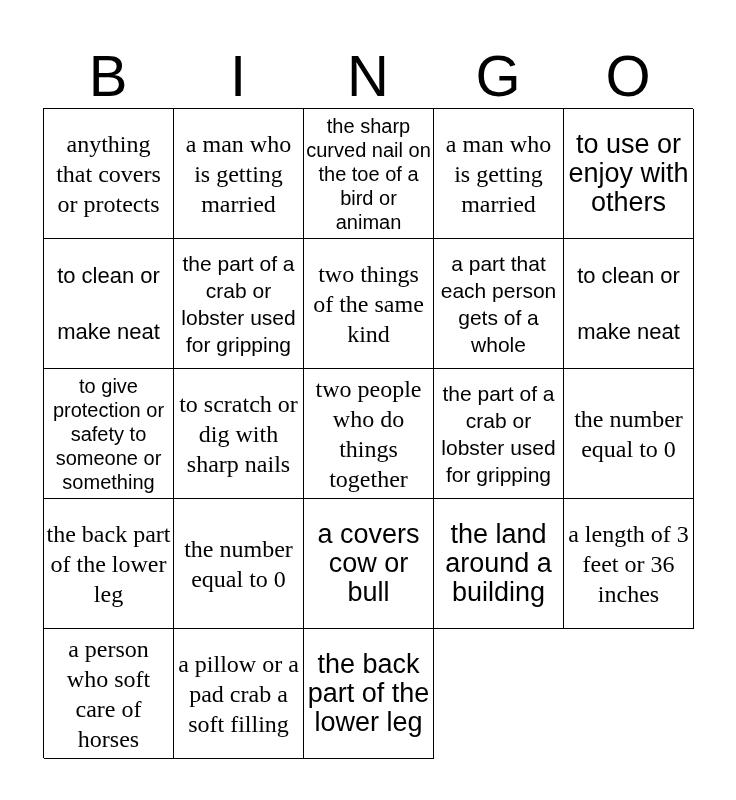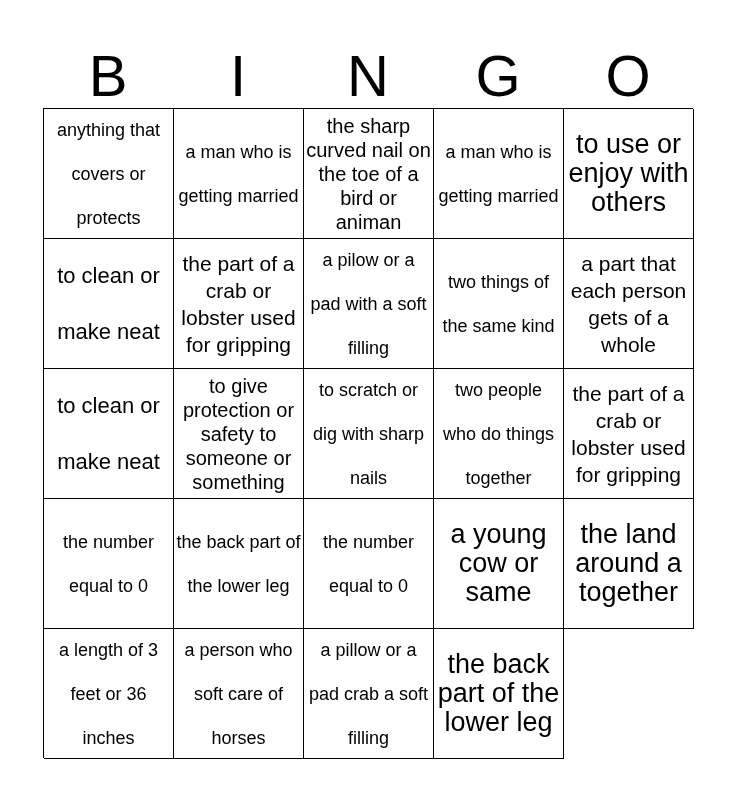"anything that covers or protects" .fs-l { font-family: none -> Liberation Serif, serif; font-size: 18px -> 24px; line-height: 44px -> 30px }
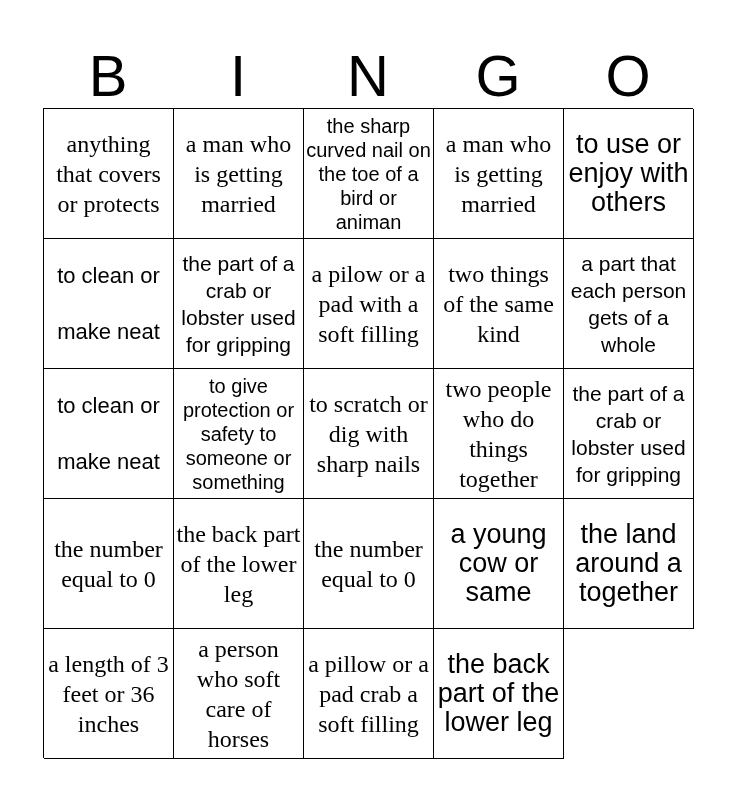"a pilow or a pad" div.cell { html: <div> <span>a pilow or a pad with a soft filling</span> </div> -> none }
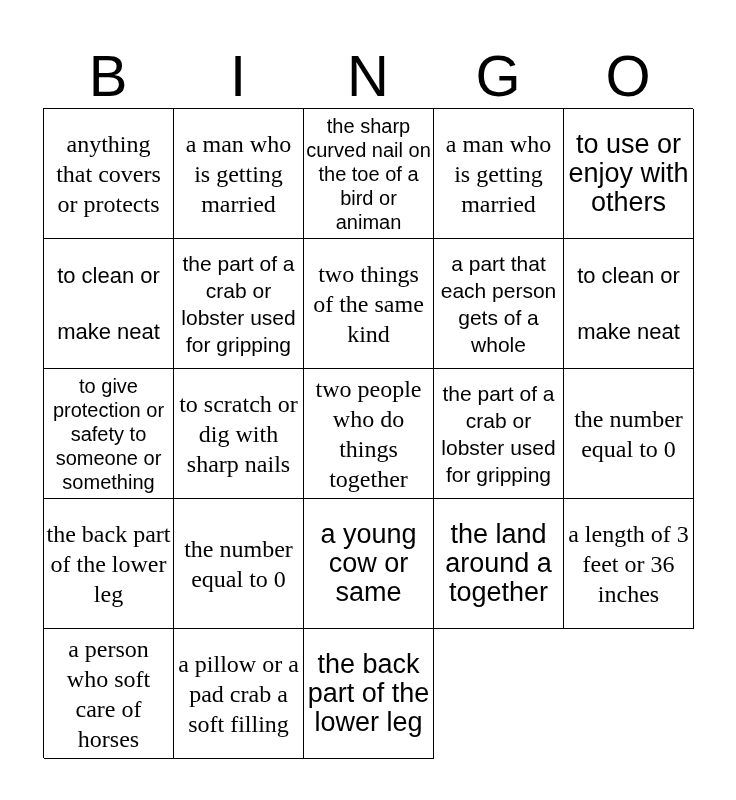"a young cow or same" span { text: young cow or same -> covers cow or bull }
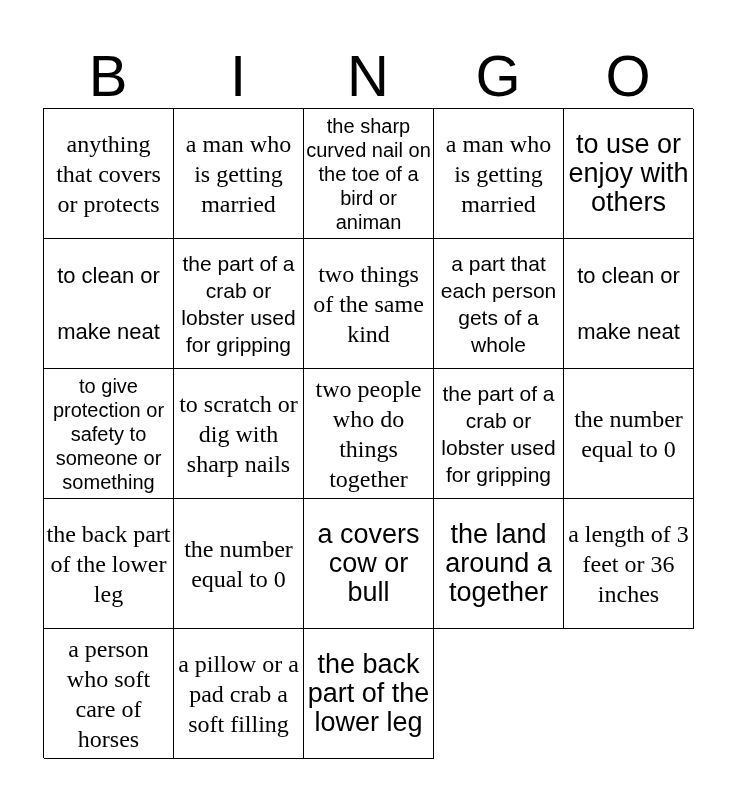"the land around a together" span { text: together -> building }
